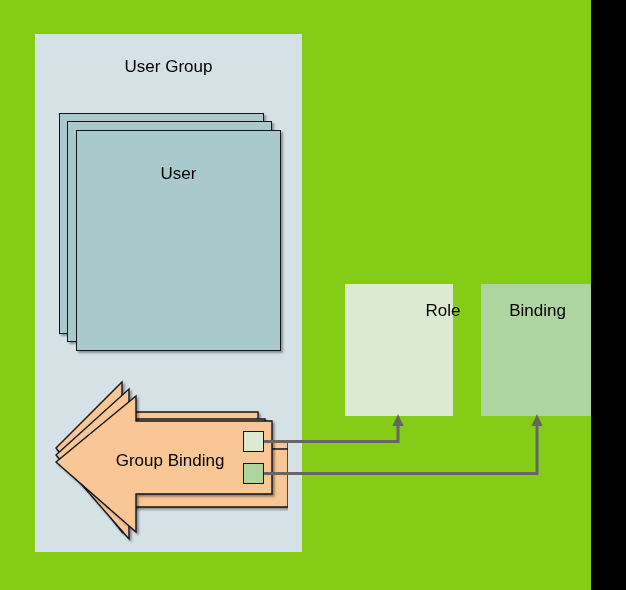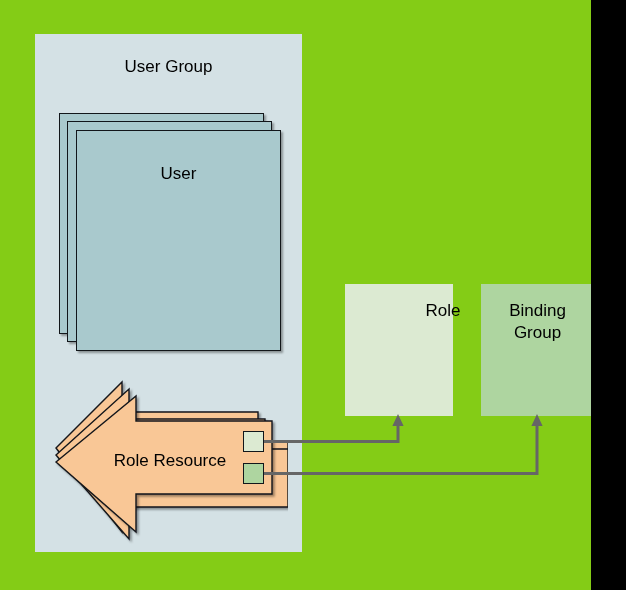"Group" div { html: <div>Group</div> -> none }
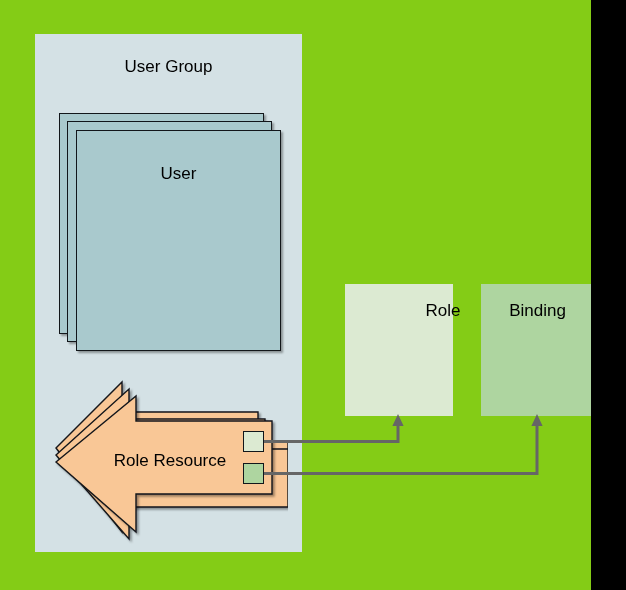"Role Resource" div.rolebinding-label { text: Role Resource -> Group Binding }
